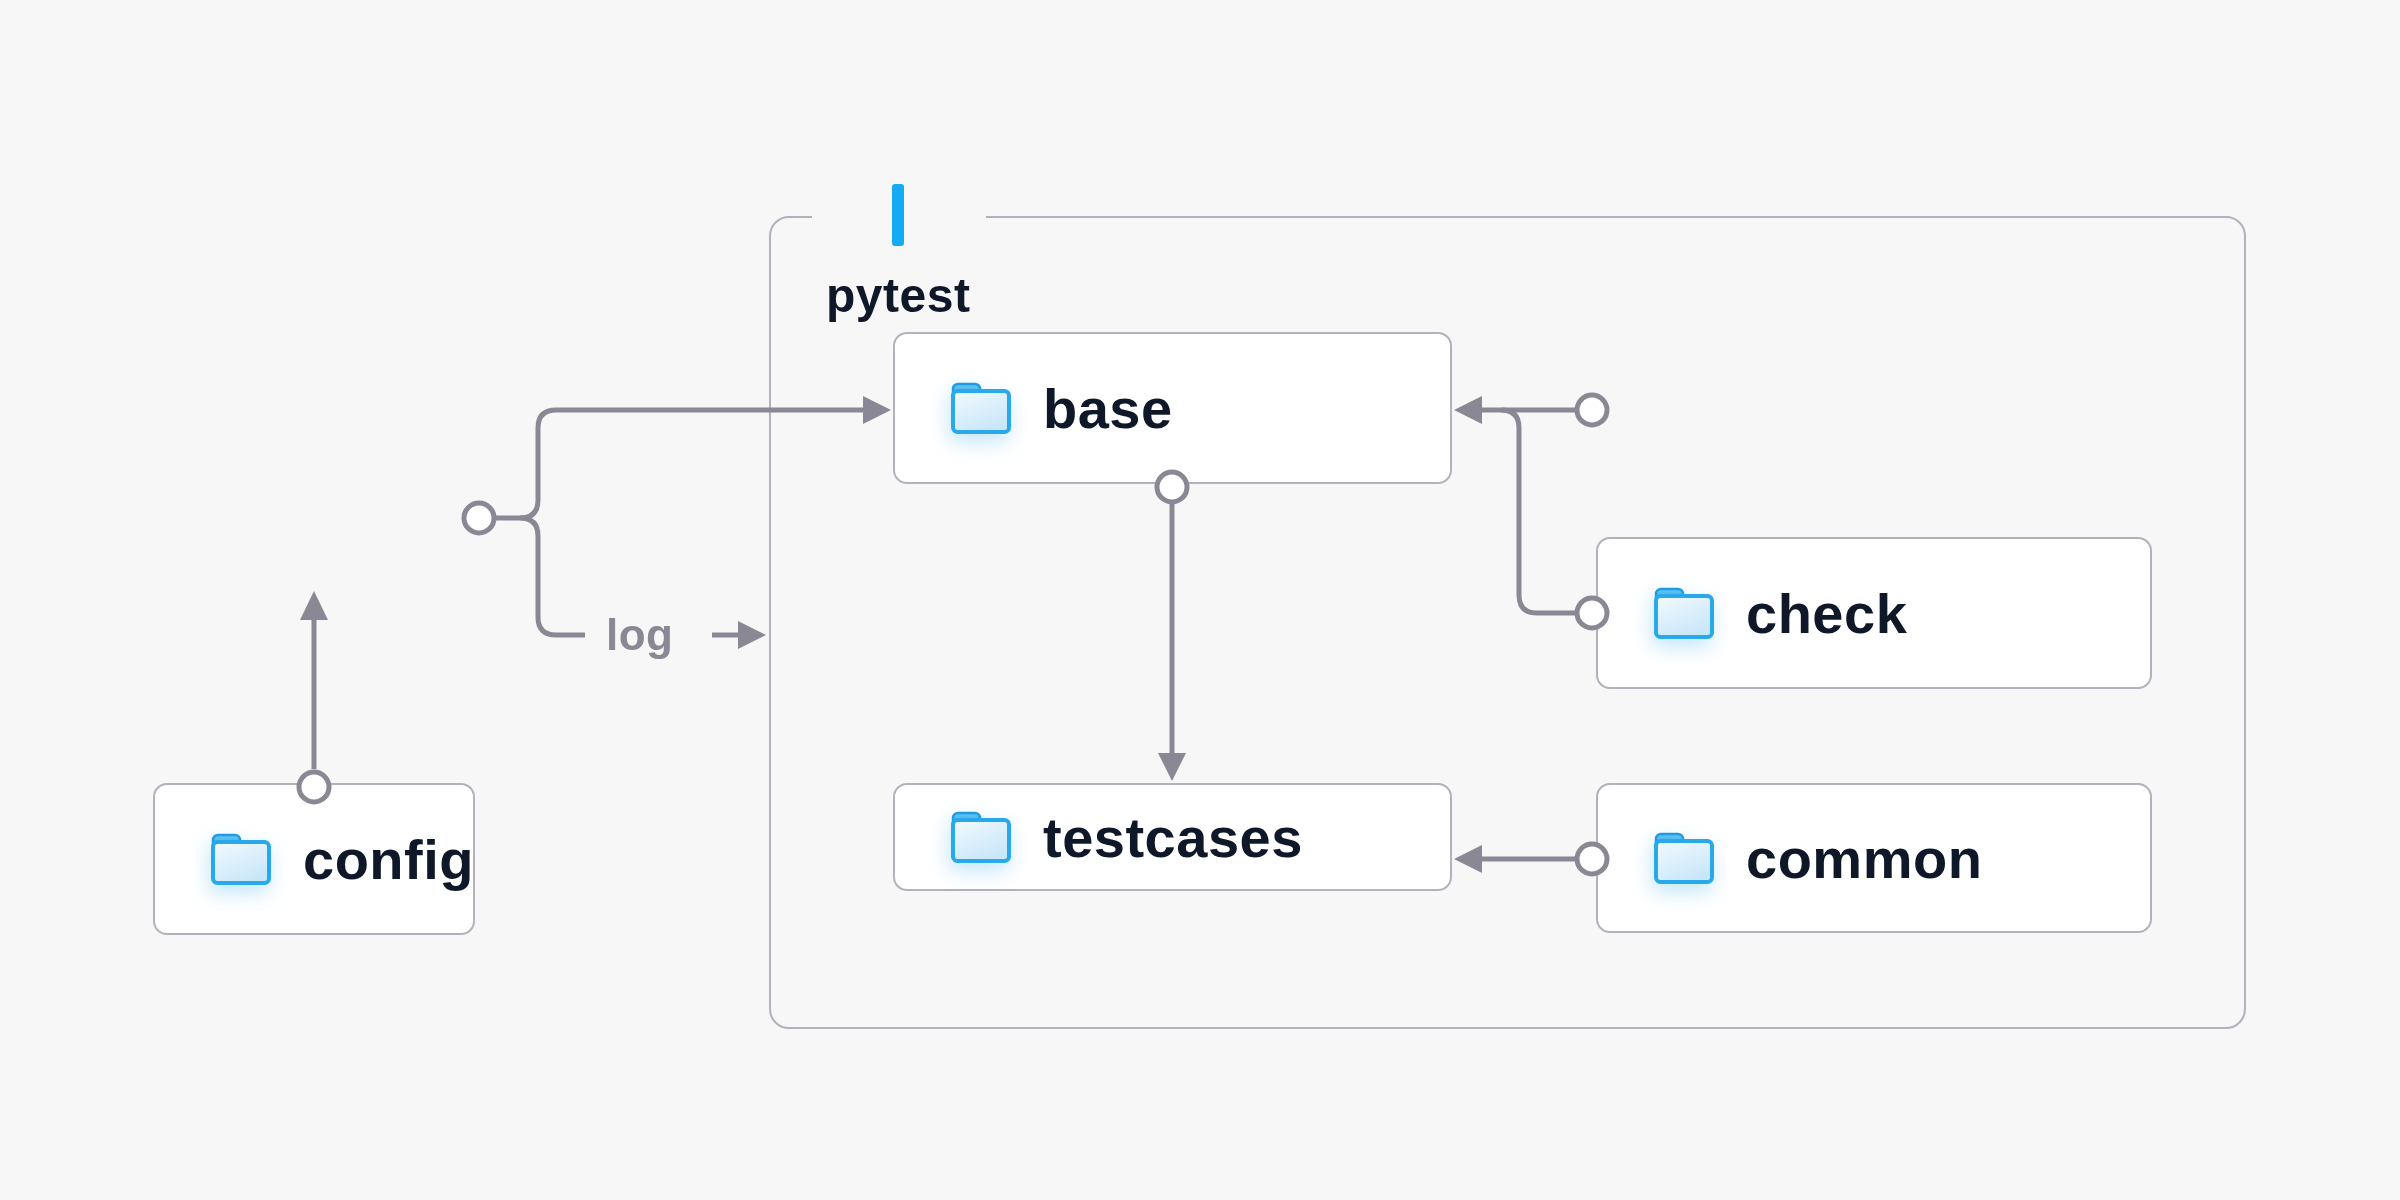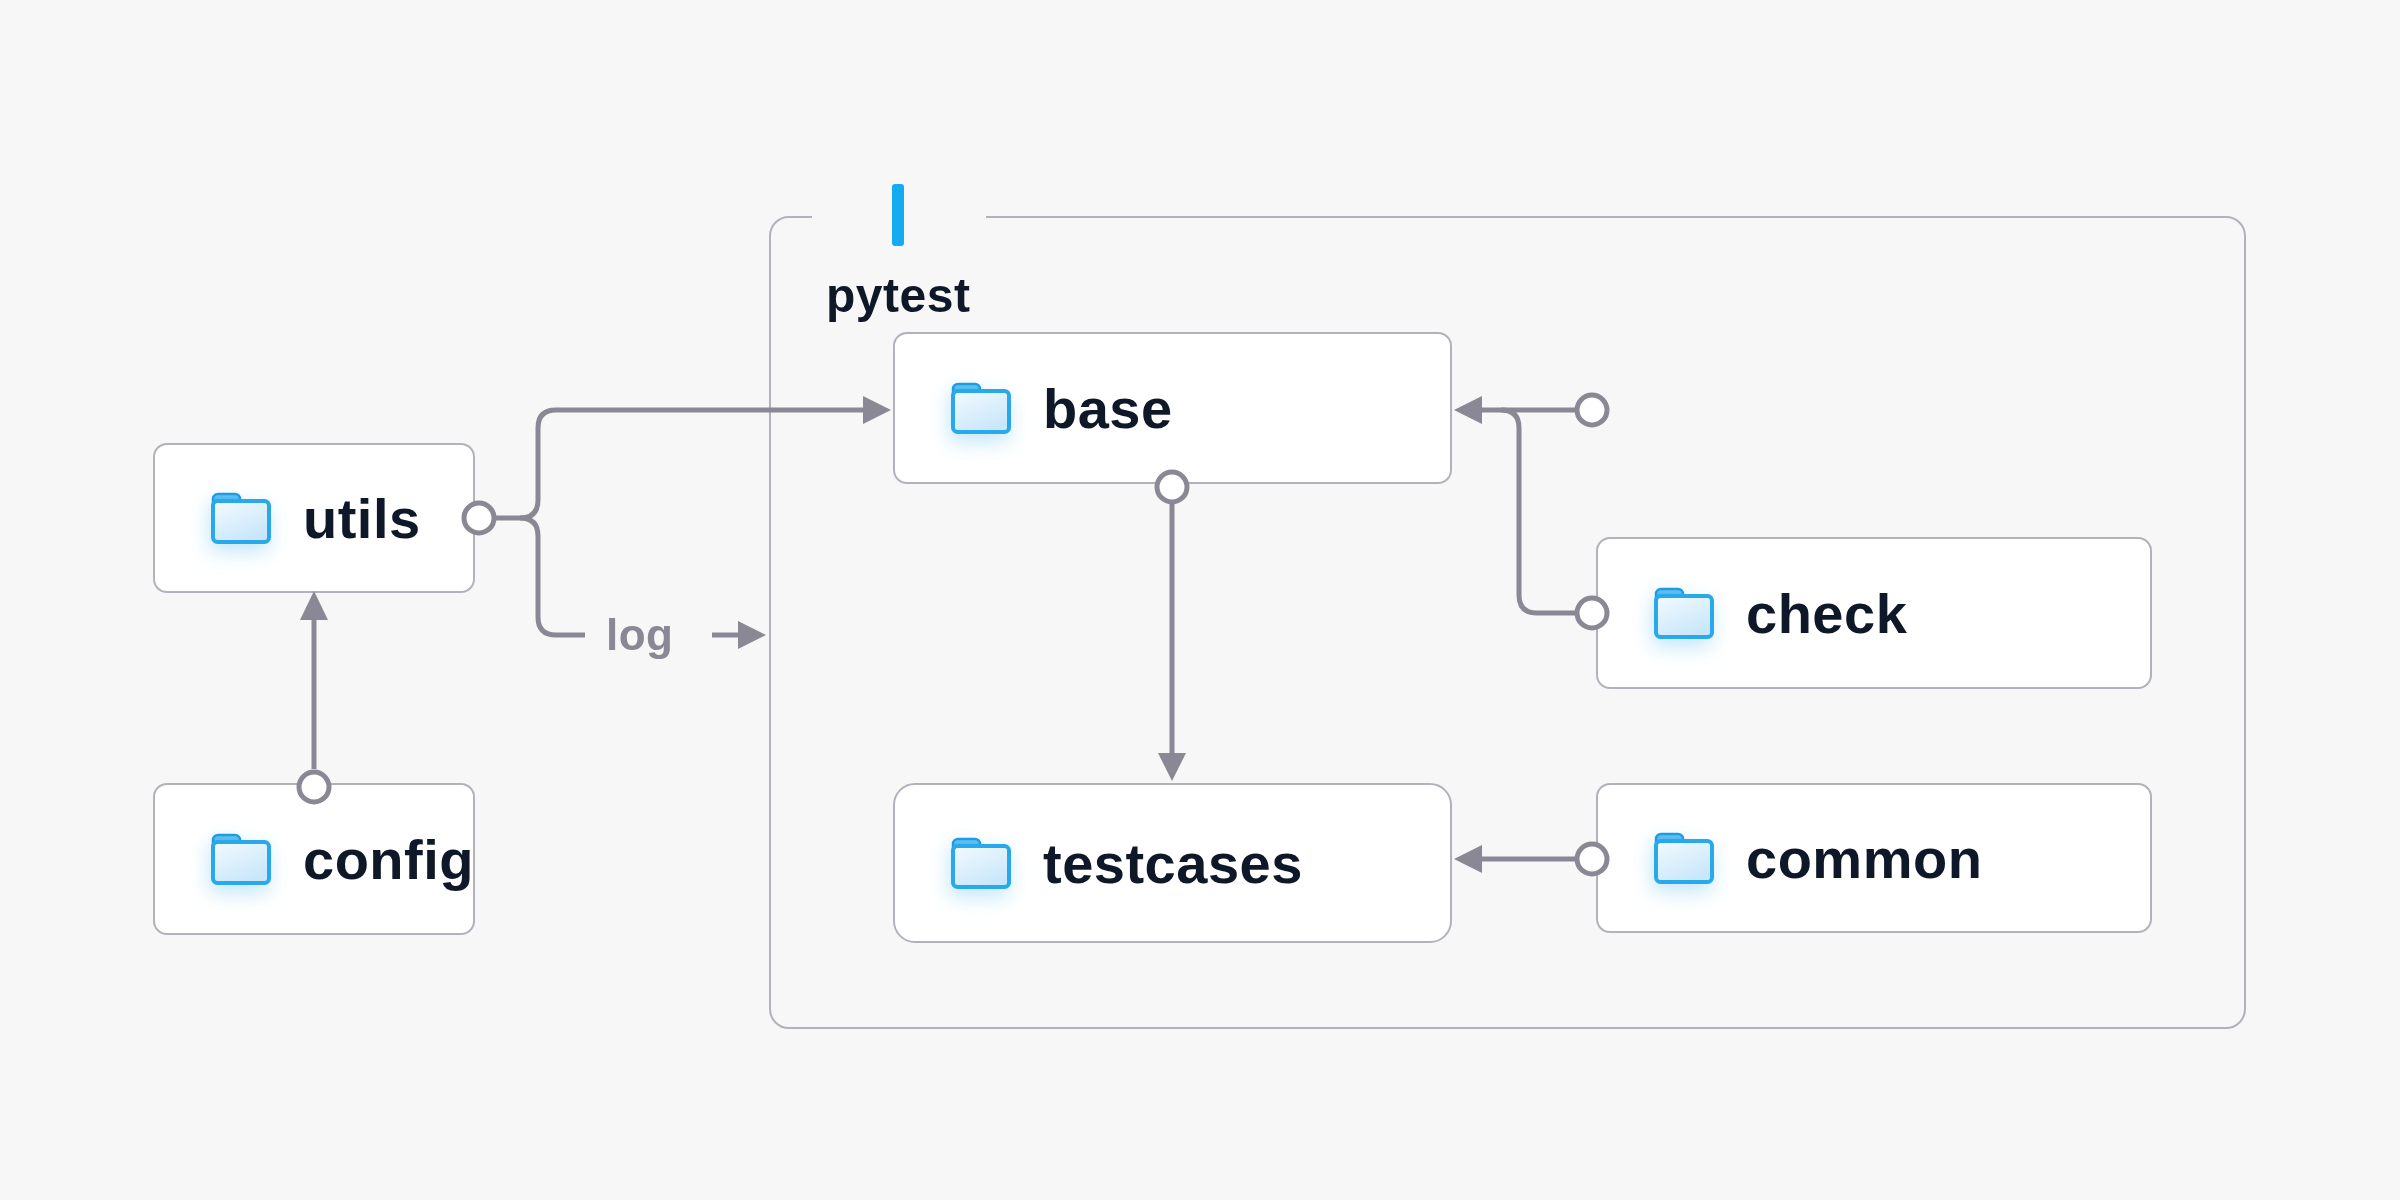"utils" div.node { html: <div> <span> <svg> <rect></rect> <rect></rect> </svg> </span> <span>utils</span> </div> -> none }
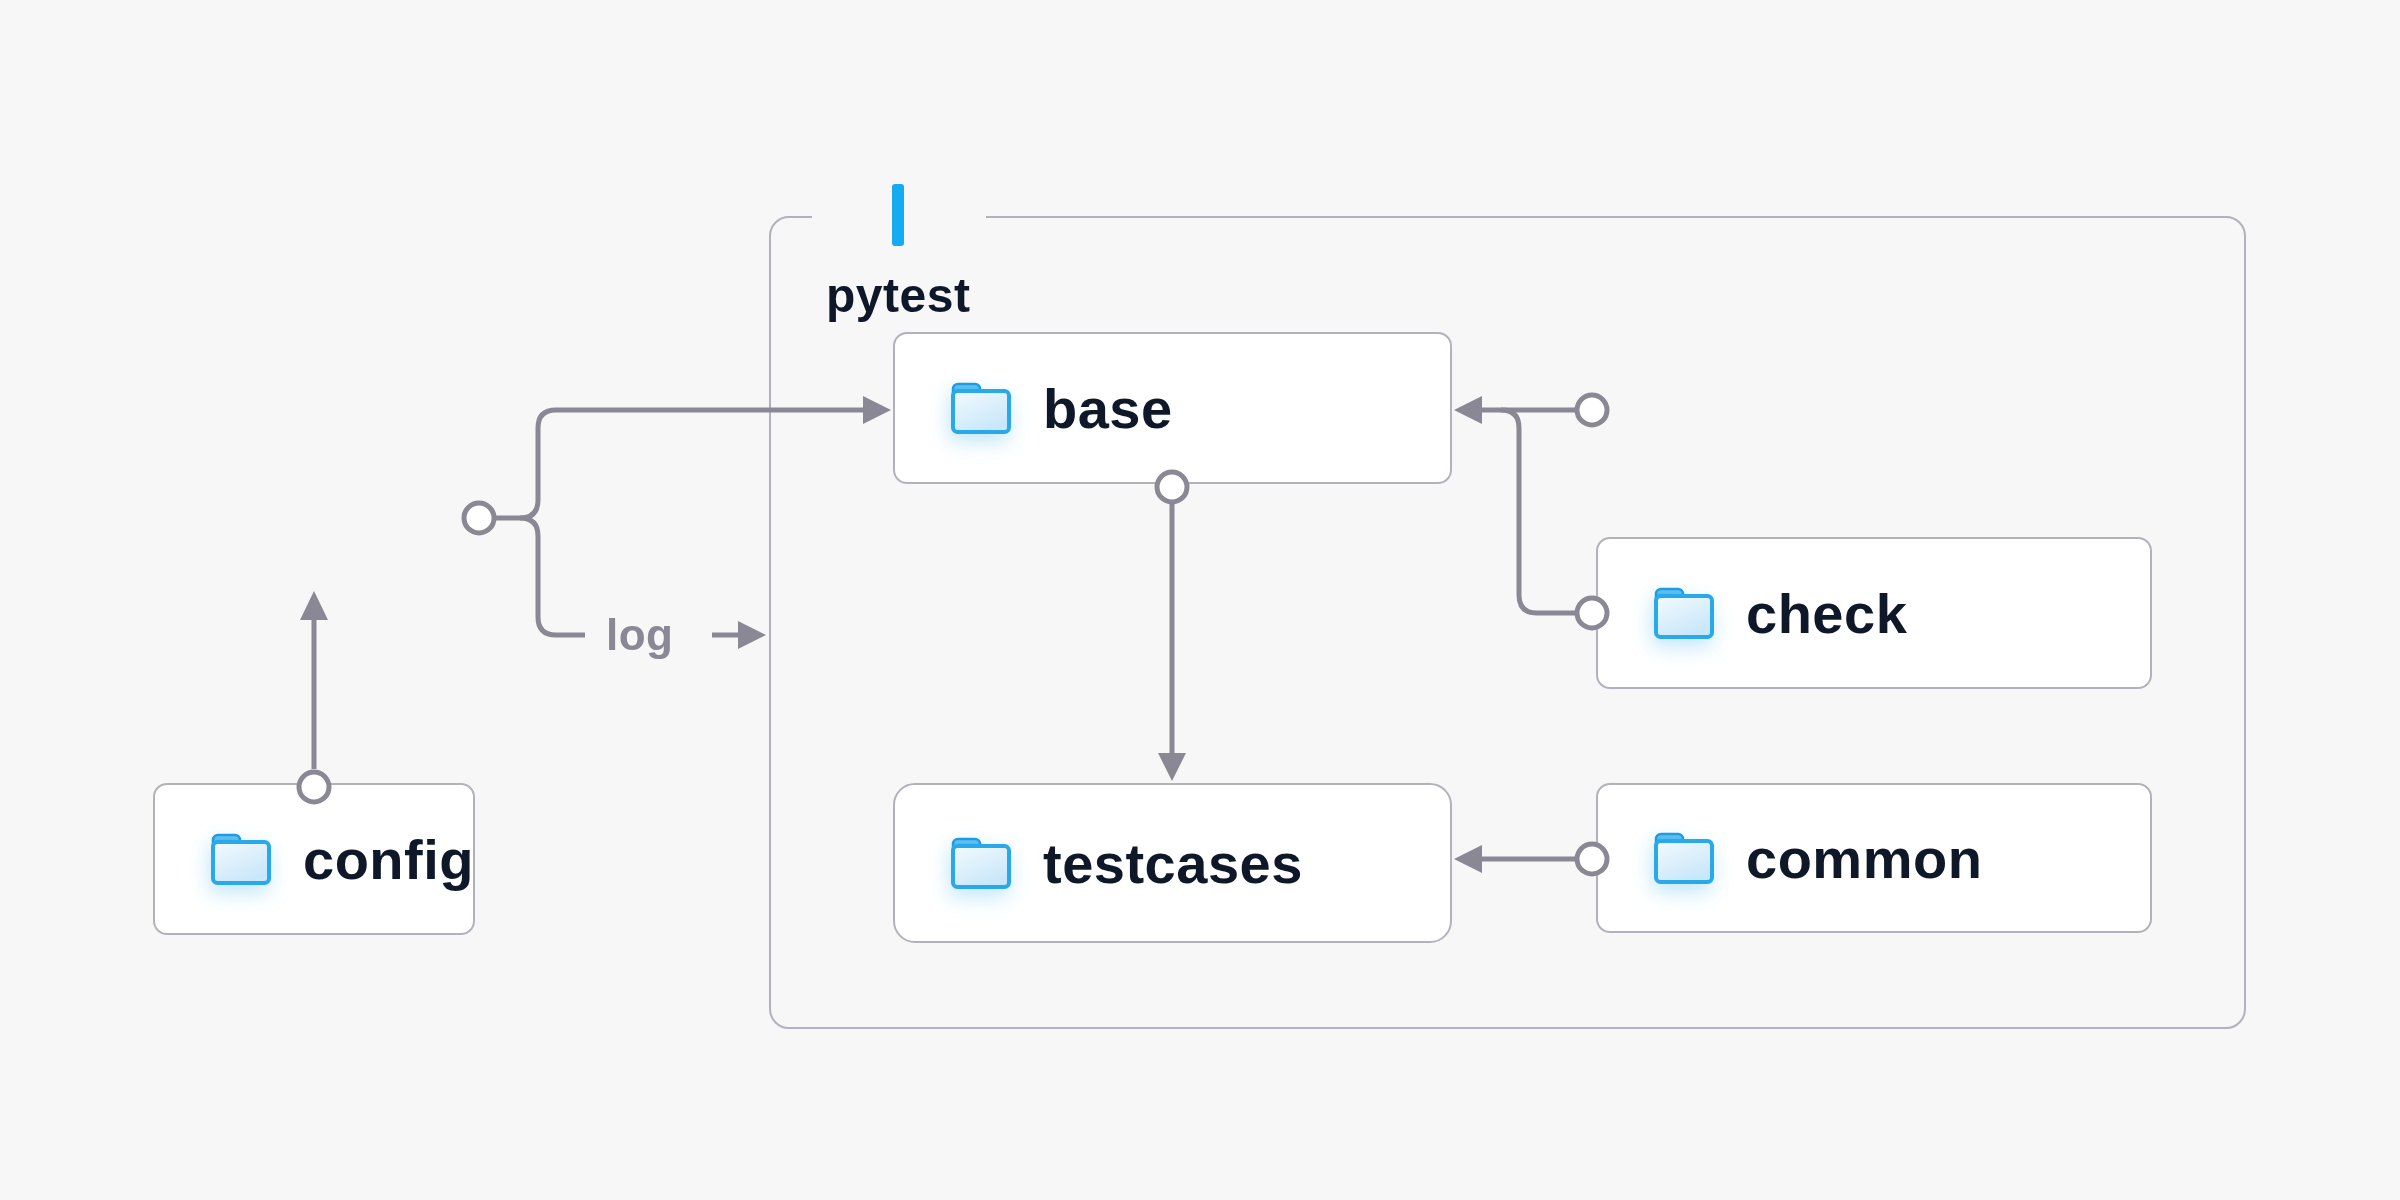"testcases" #node-testcases { border-radius: 22px -> none; height: 160px -> 108px }
